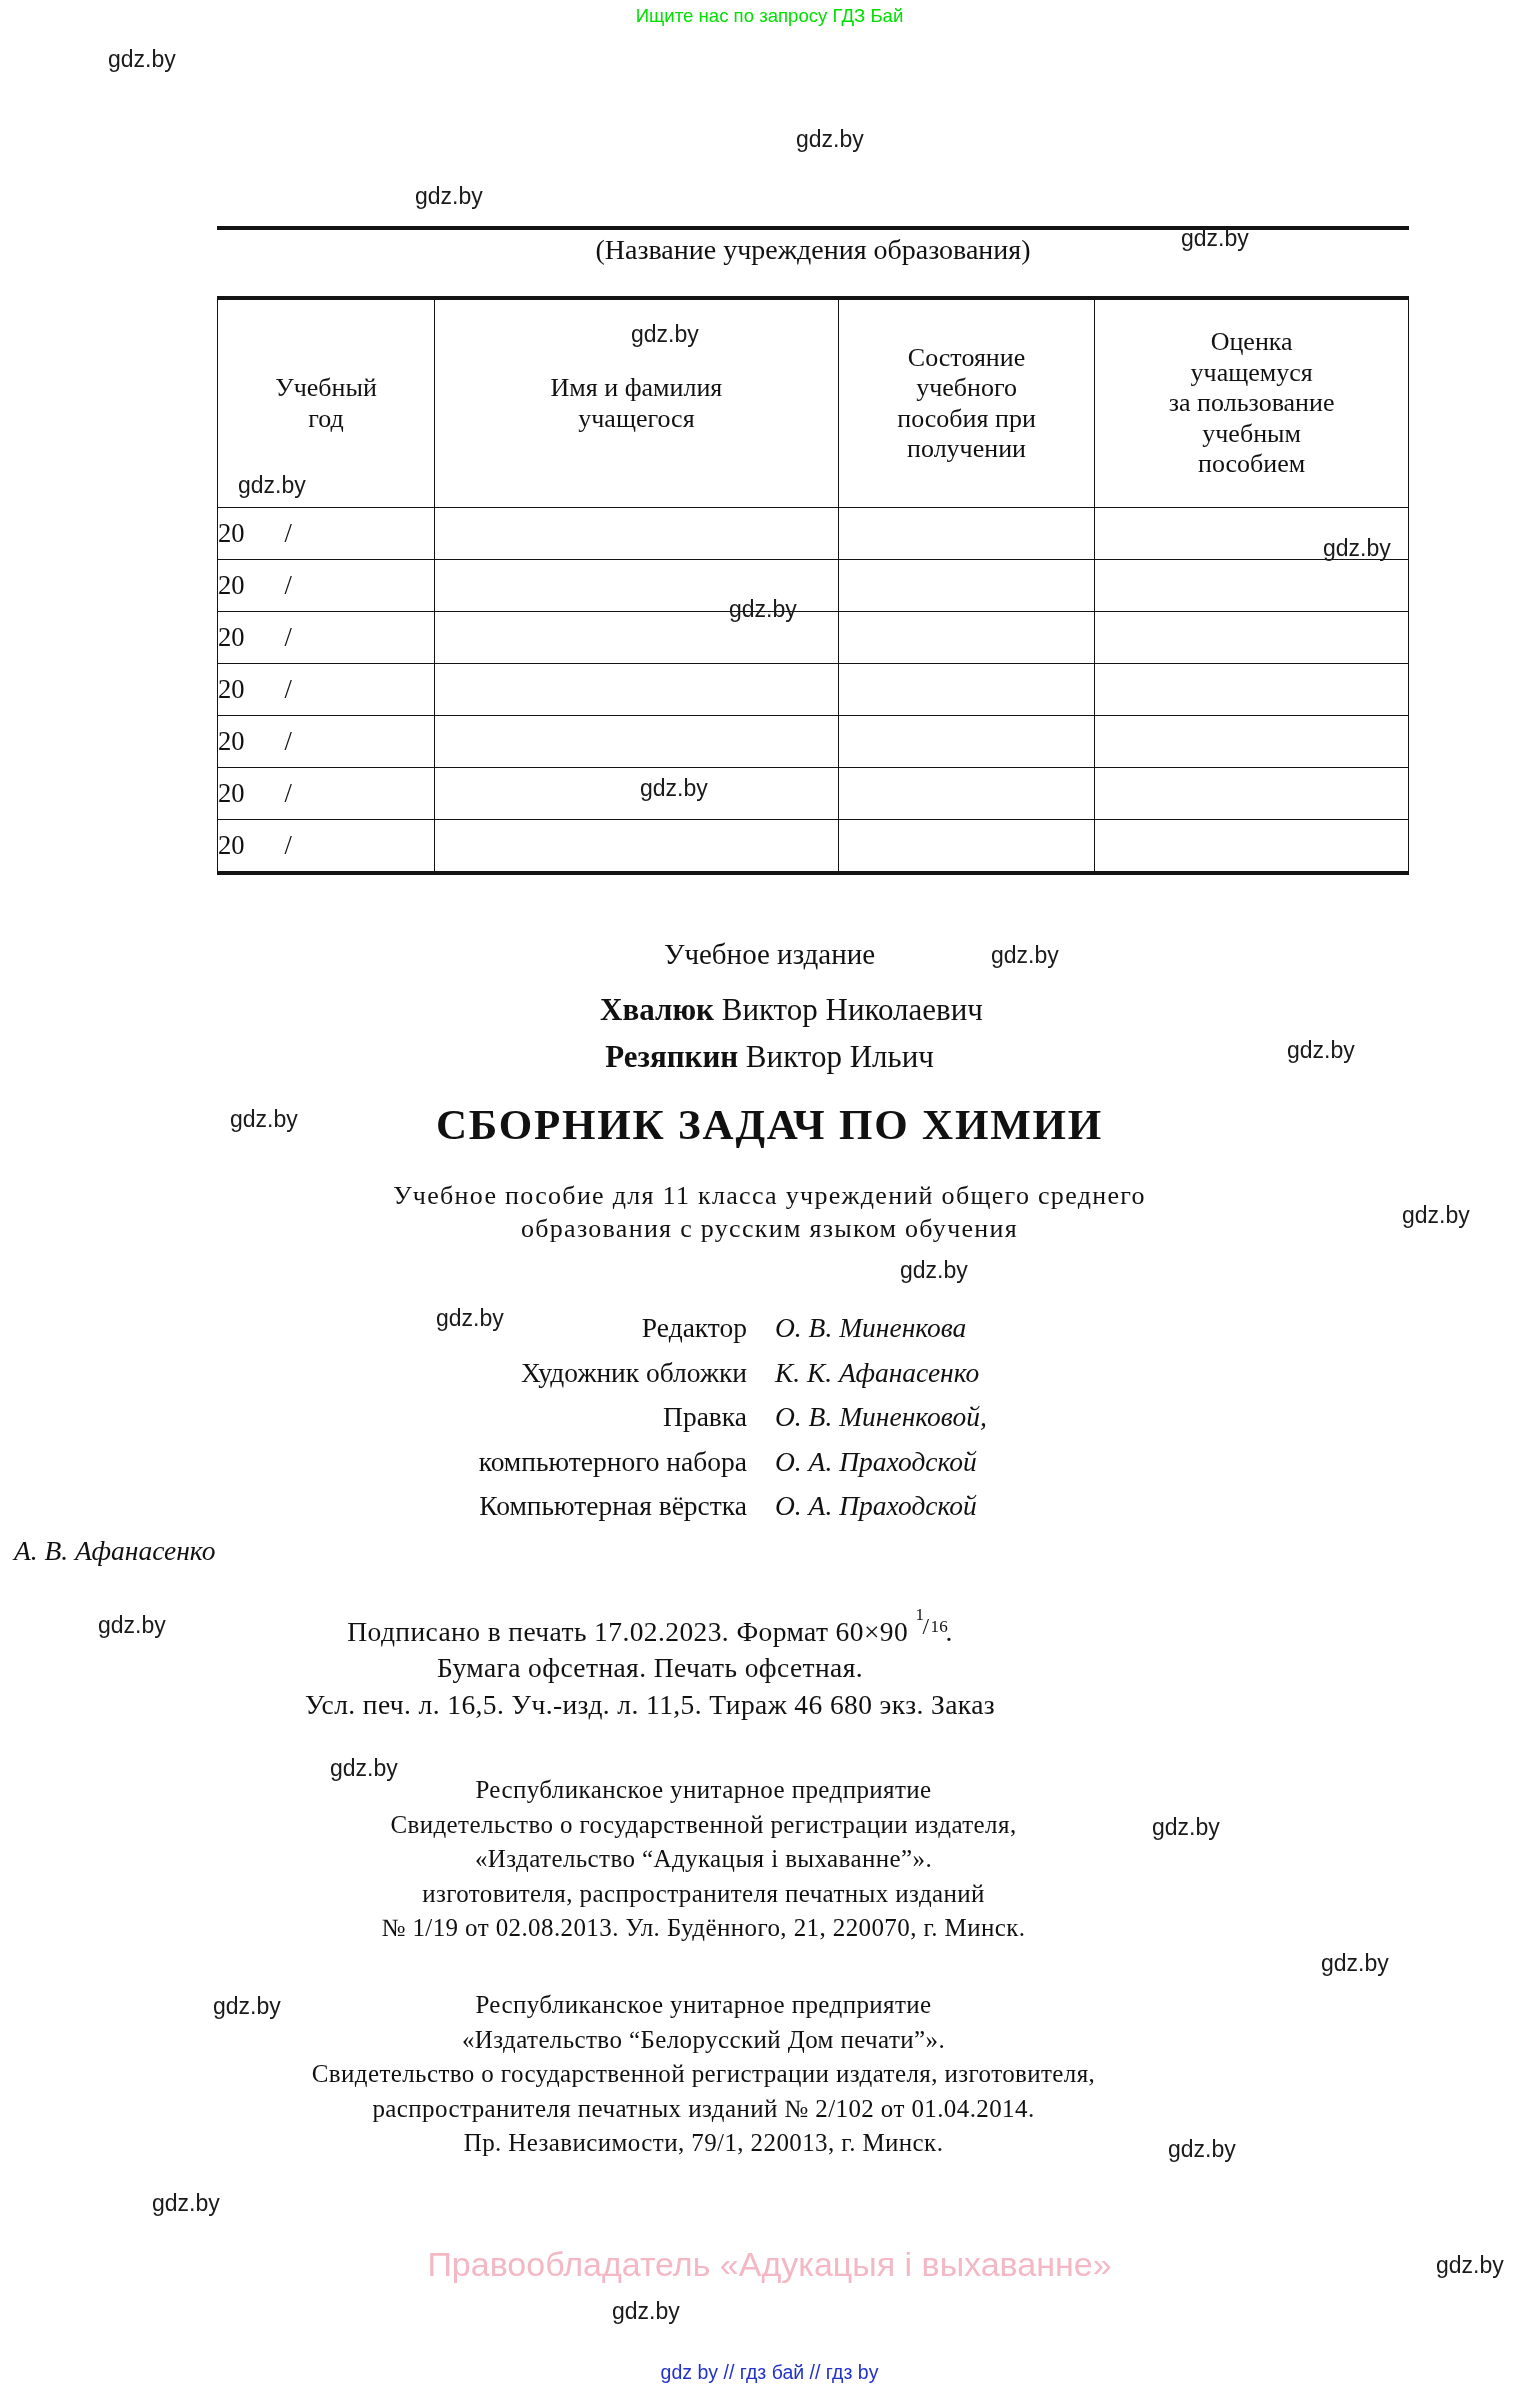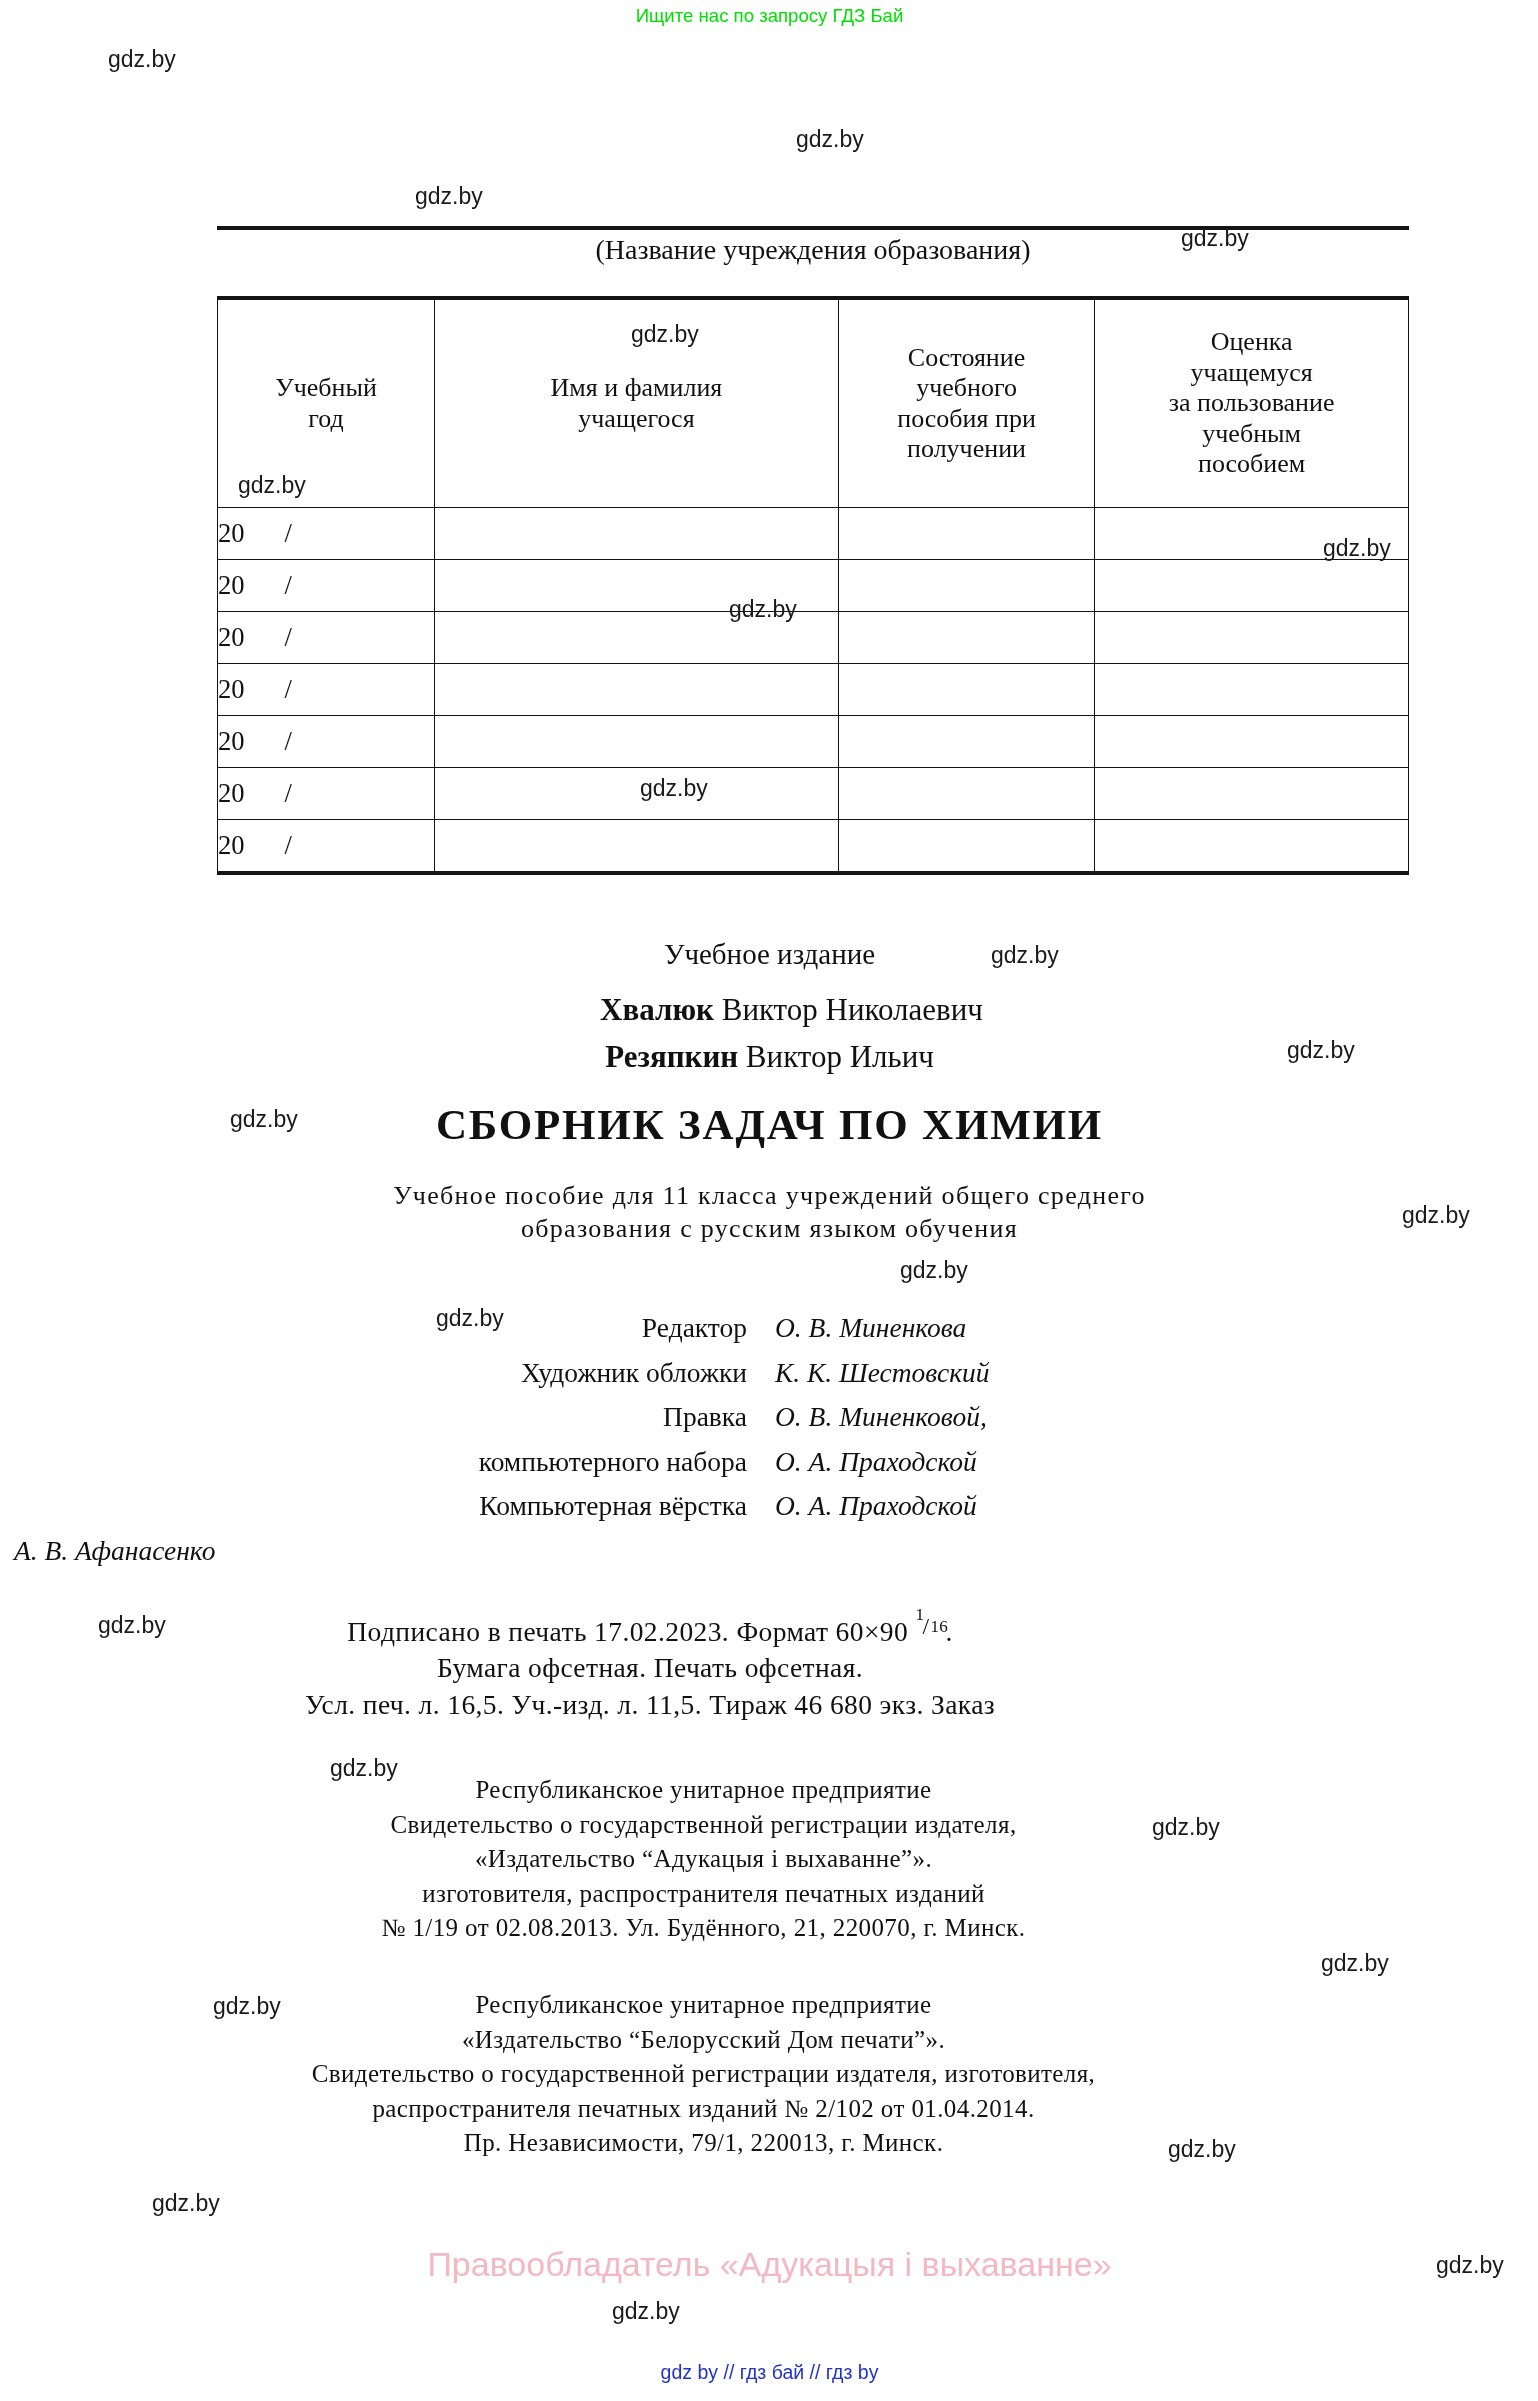"К. К. Шестовский" div.credits-person { text: Шестовский -> Афанасенко }
